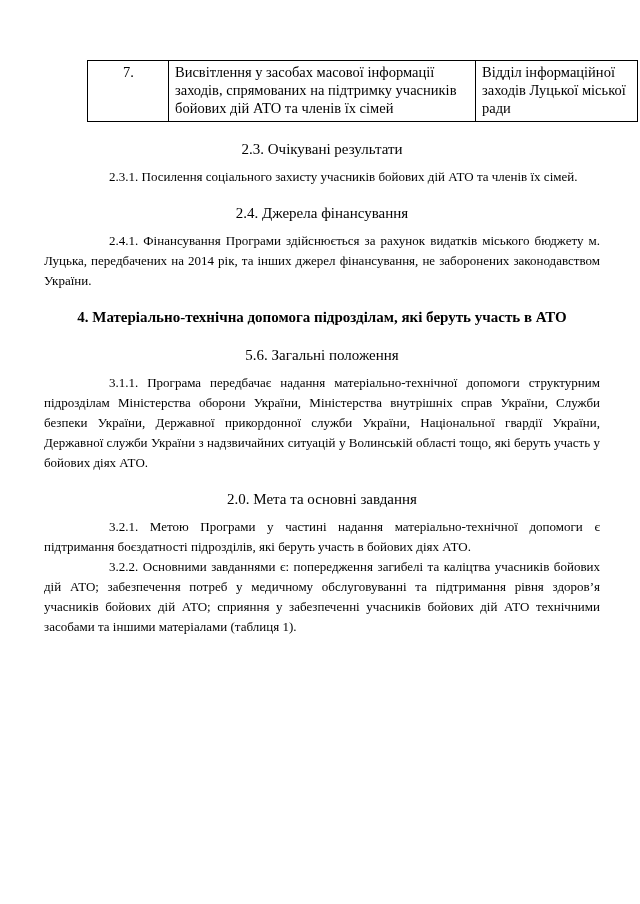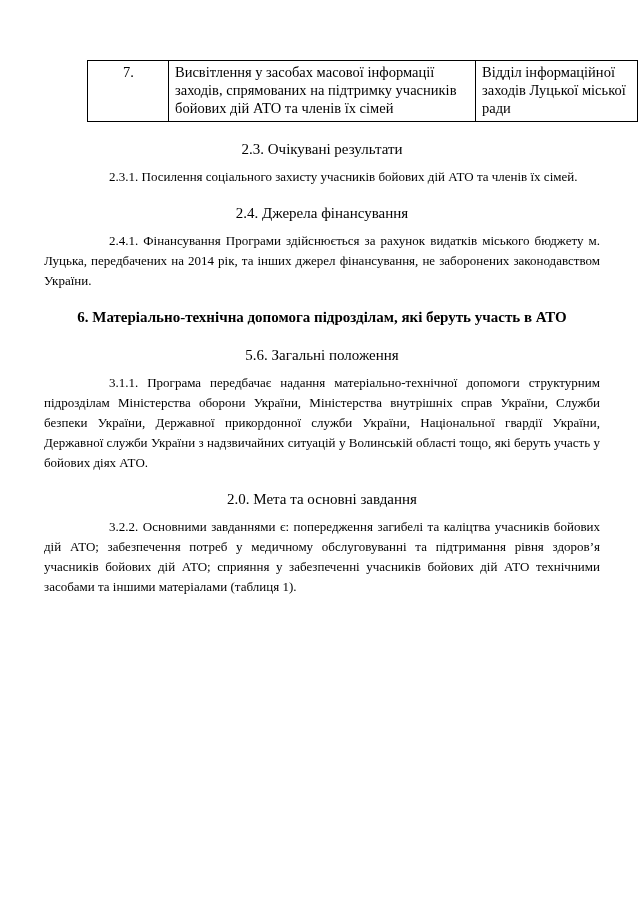"6. Матеріально-технічна допомога" p.heading { text: 6 -> 4 }
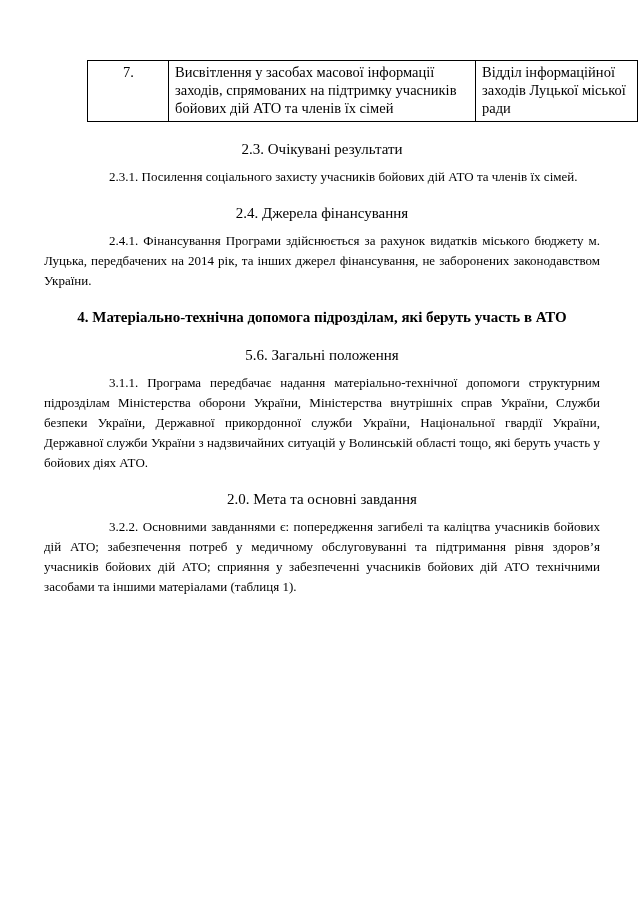"3.2.1. Метою Програми у частині" p.para { html: none -> <p>3.2.1. Метою Програми у частині надання матеріально-технічної допомоги є підтримання боєздатності підрозділів, які беруть участь в бойових діях АТО.</p> }
